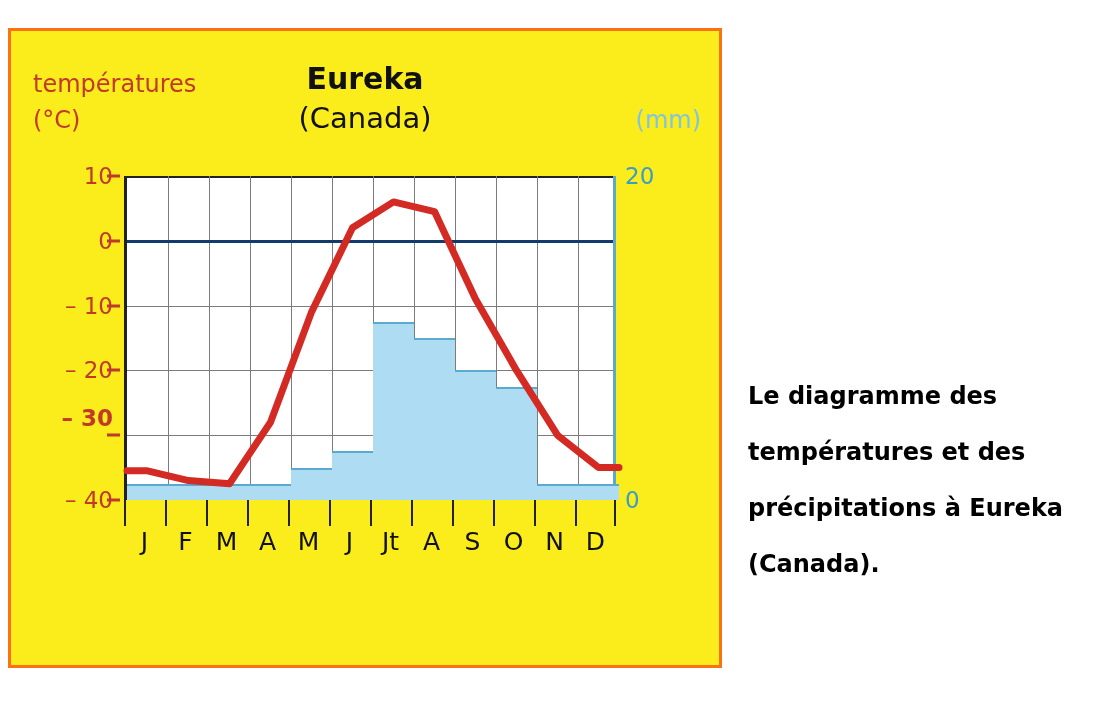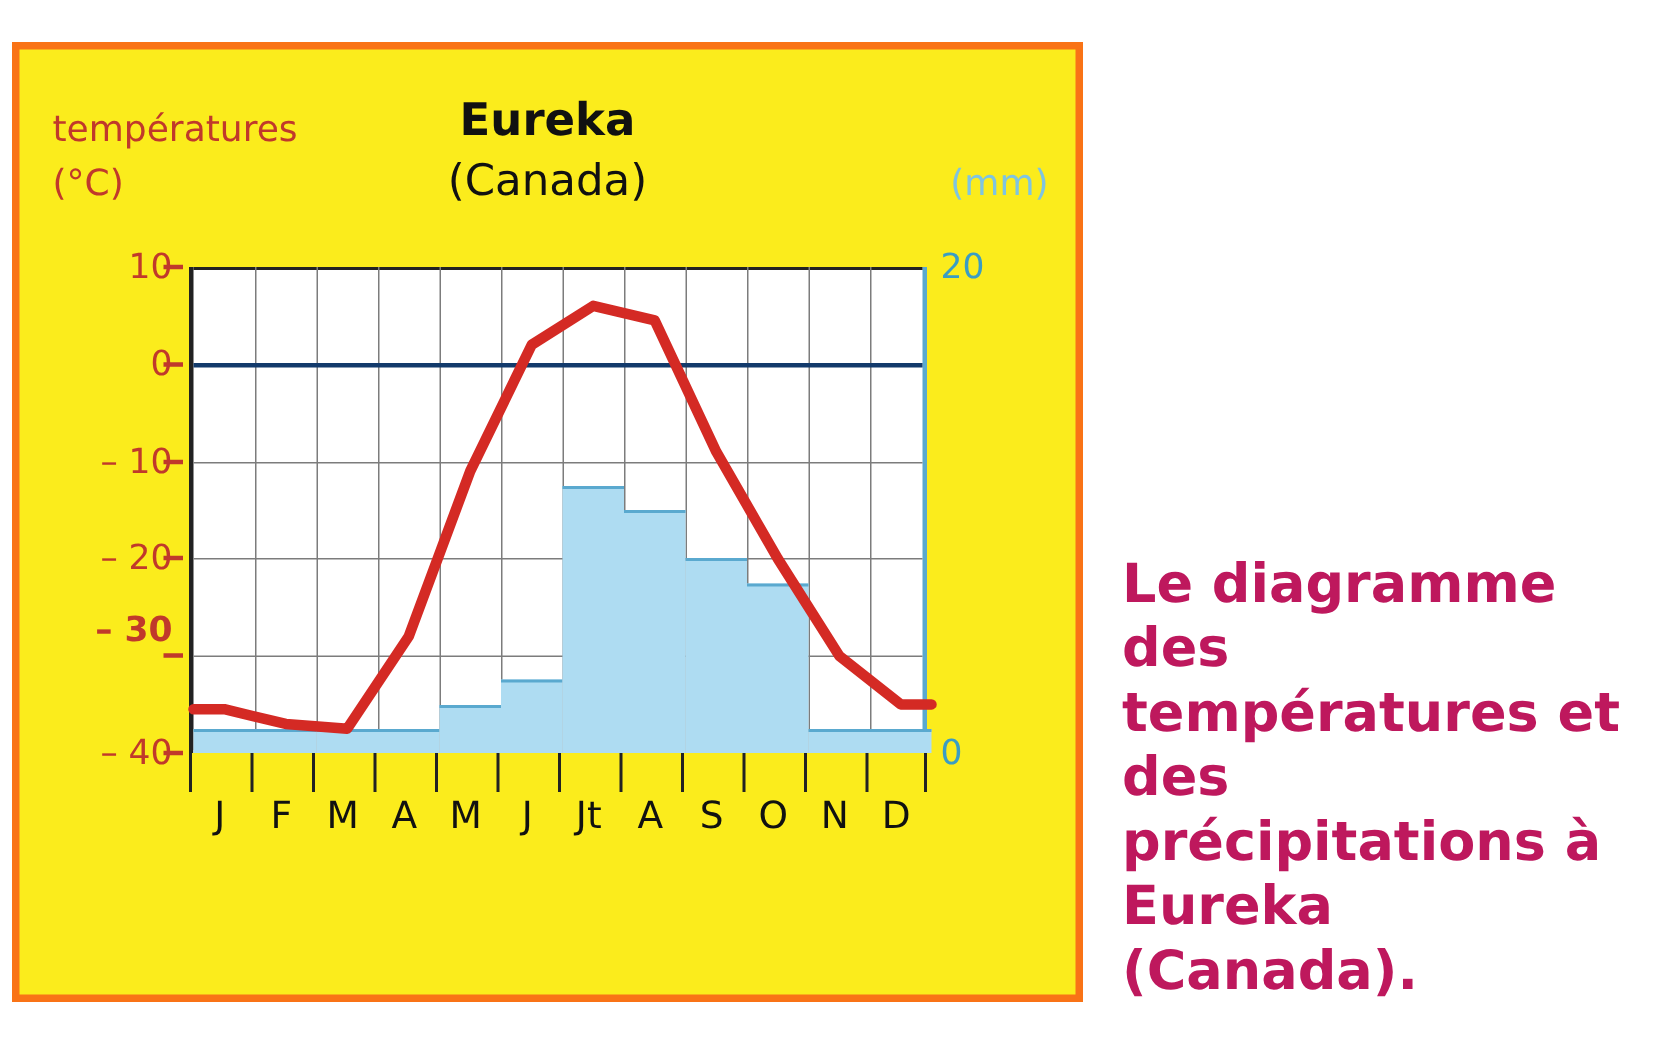"températures" #panel { border: 5px solid #f97316 -> 3px solid #f97316 }
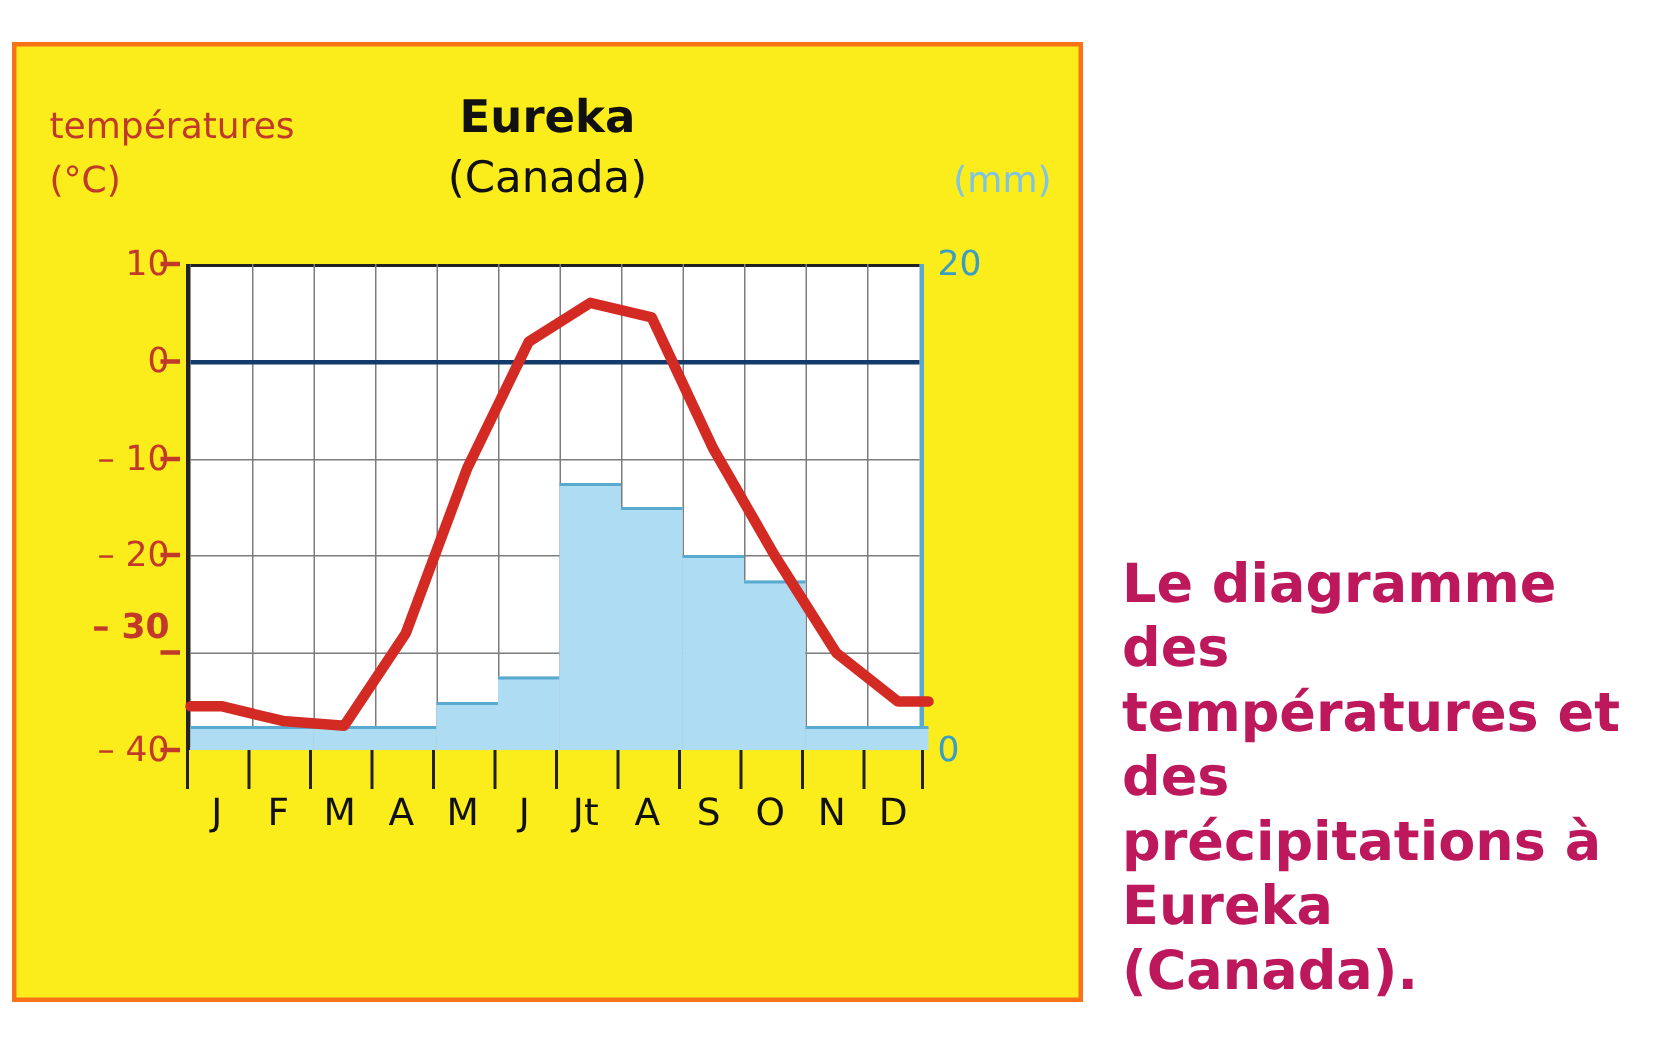"Le diagramme des températures et" #caption { color: #be185d -> #000000; font-size: 36px -> 24px; line-height: 43px -> 56px }
